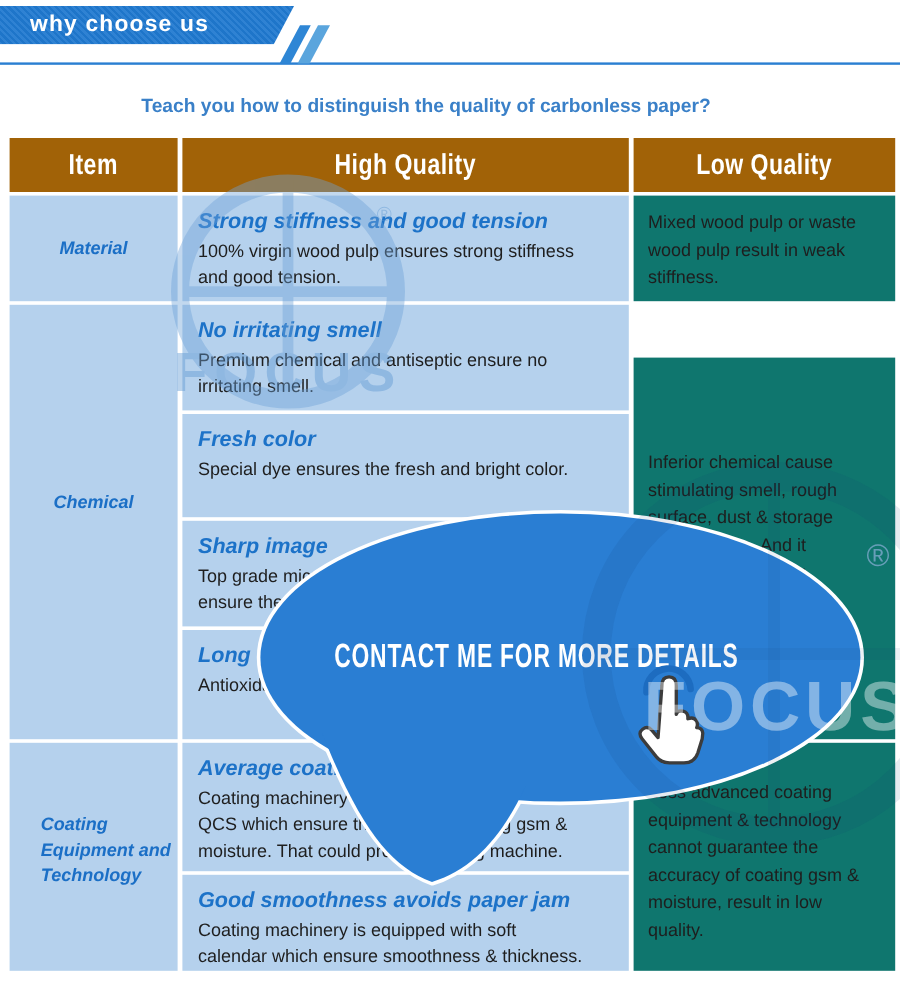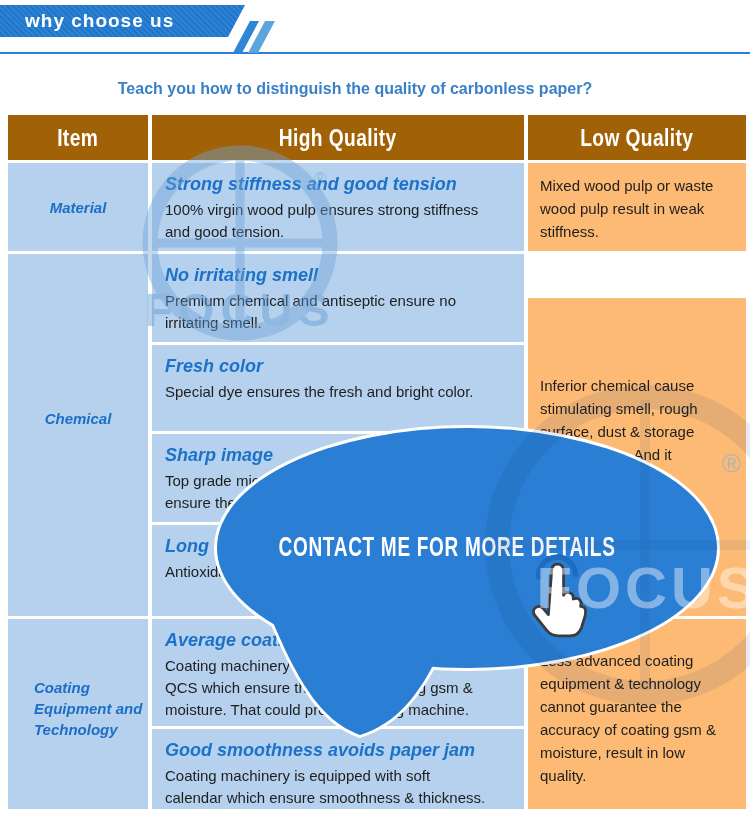"Mixed wood pulp or waste" .lq-cell { background: #fdba74 -> #0f766e }
